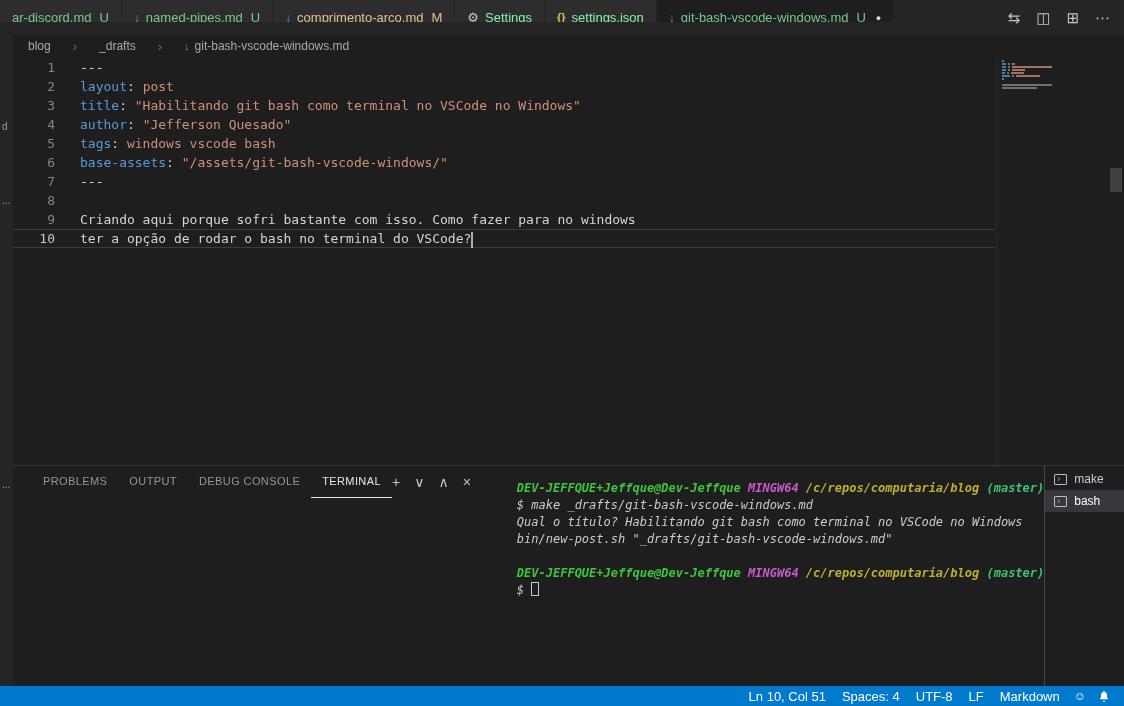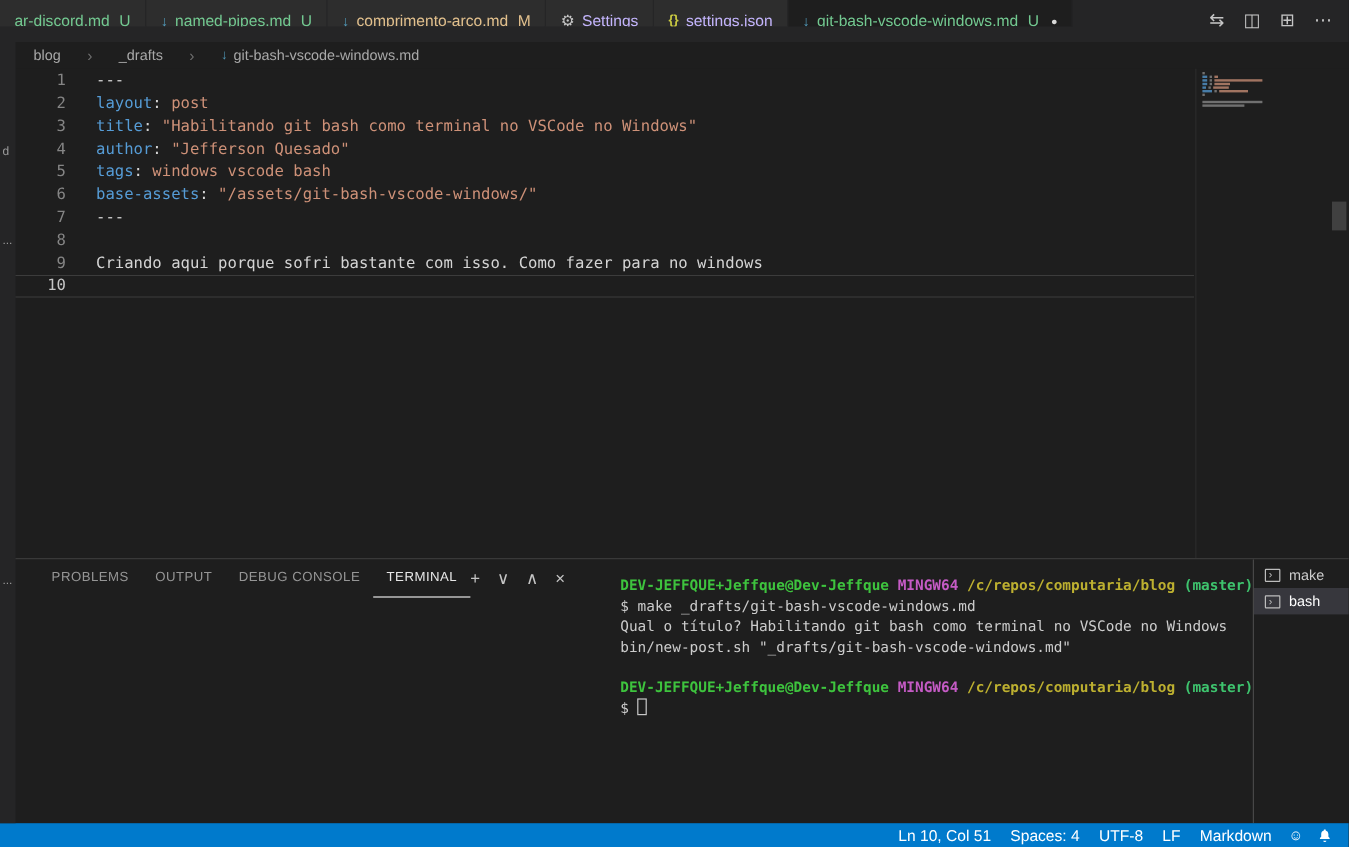"Settings" .state-plain { color: #c4b5fd -> #86efac }
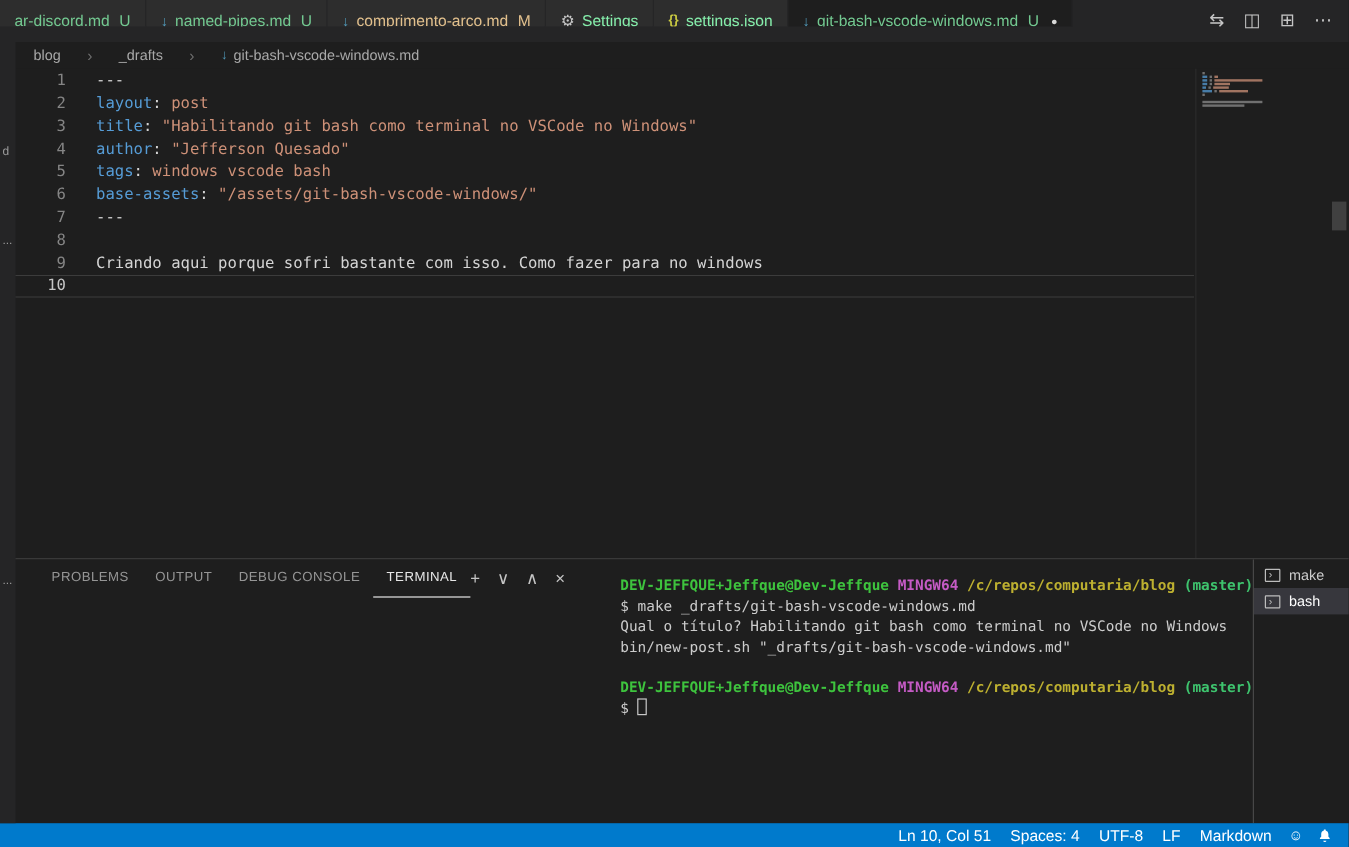"ter a opção de rodar" div.code-text { html: none -> <div><span>ter a opção de rodar o bash no terminal do VSCode?</span><span></span></div> }
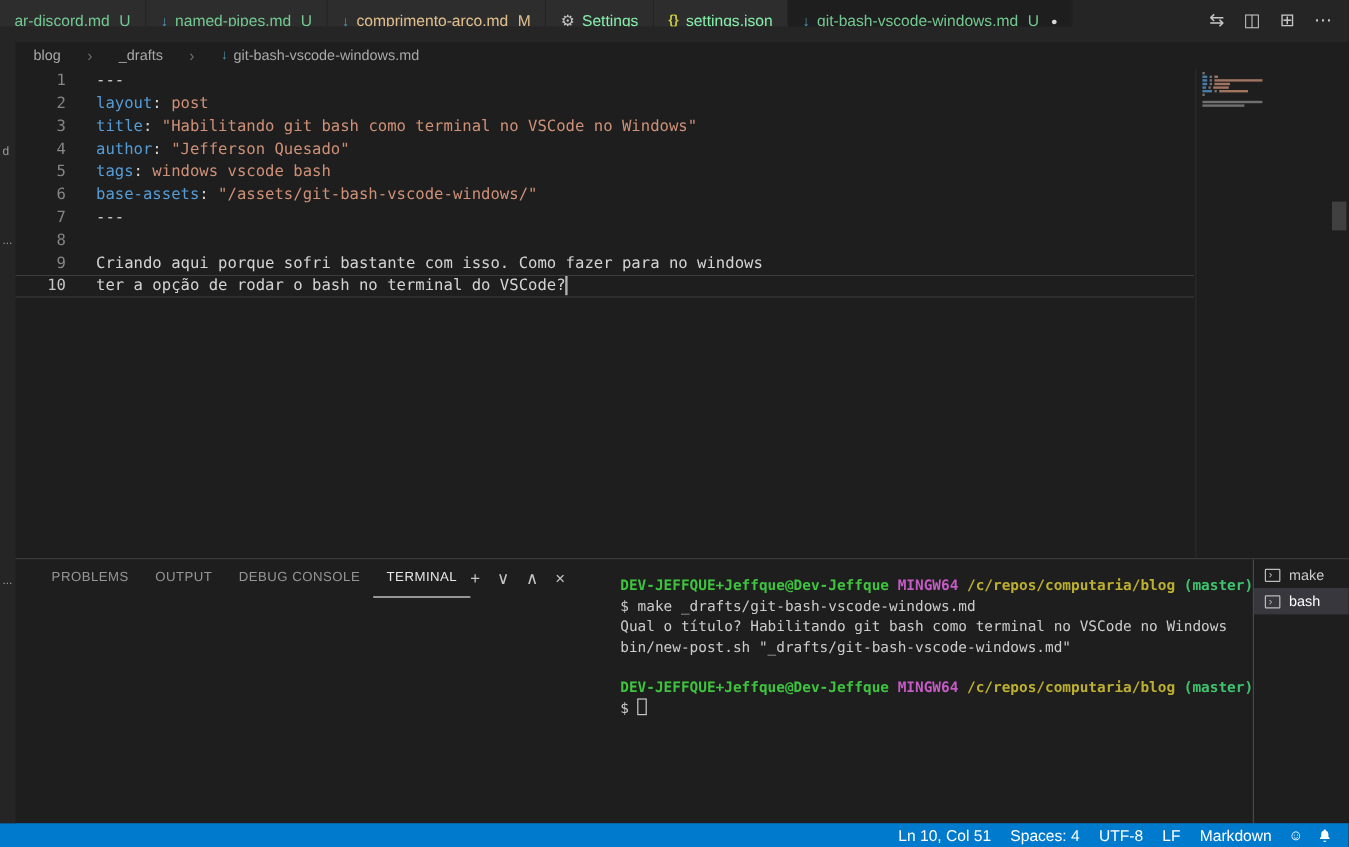"DEV-JEFFQUE+Jeffque@Dev-Jeffque MINGW64" .terminal { font-style: none -> italic }
